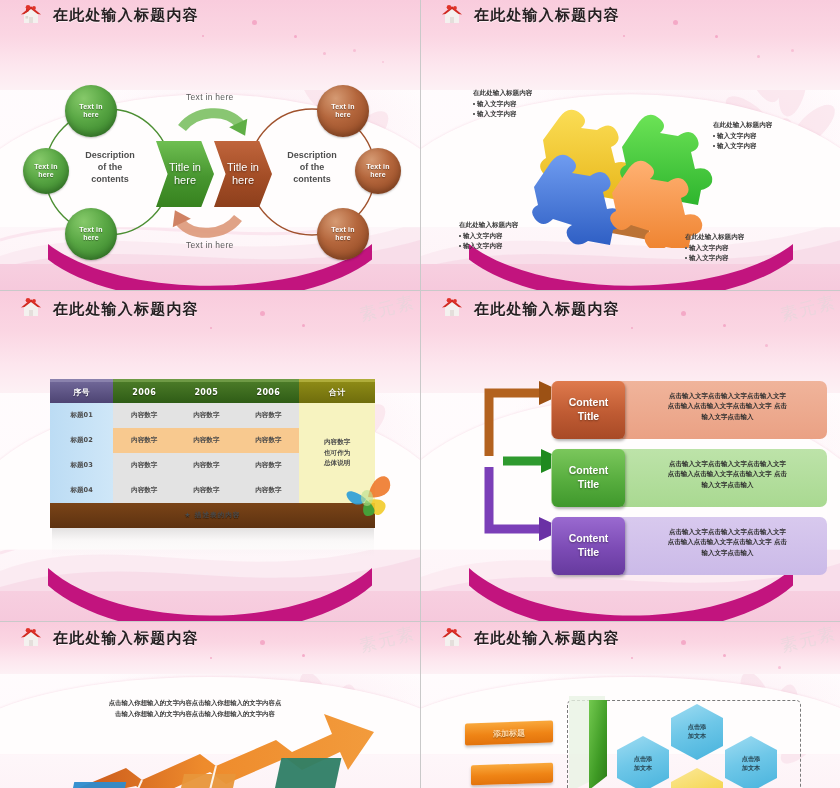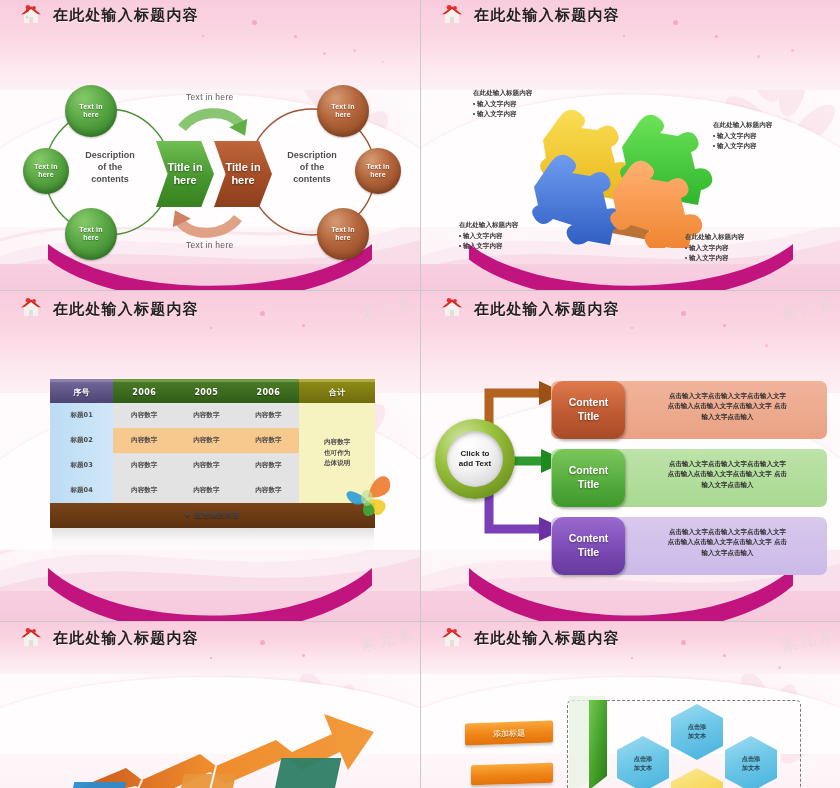"Title in" .chev { font-weight: 700 -> 400 }
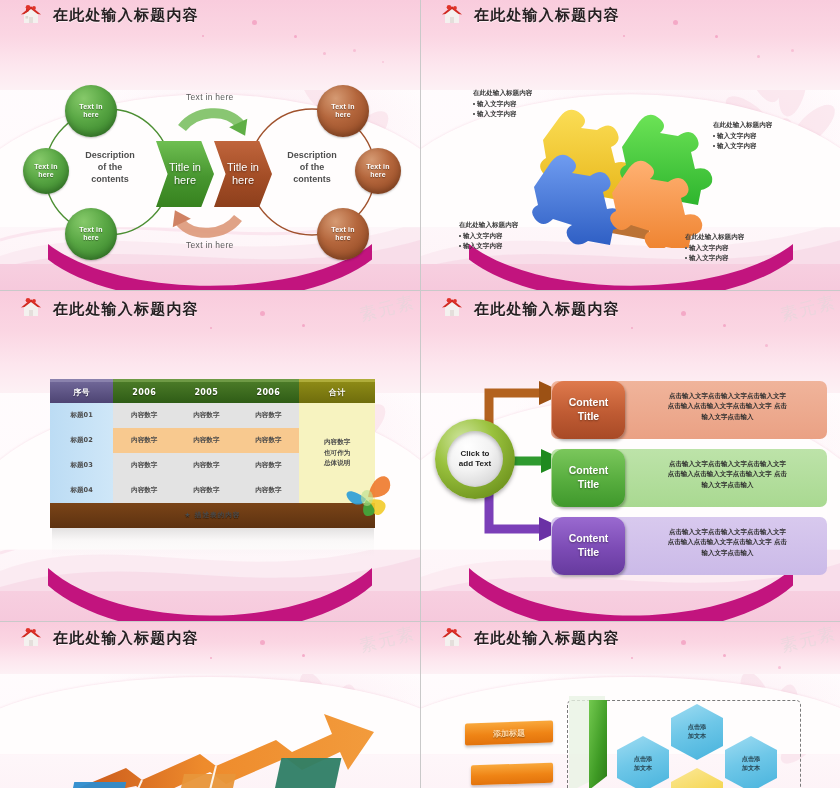"Content" .rowtitle { border-radius: 12px -> 6px }
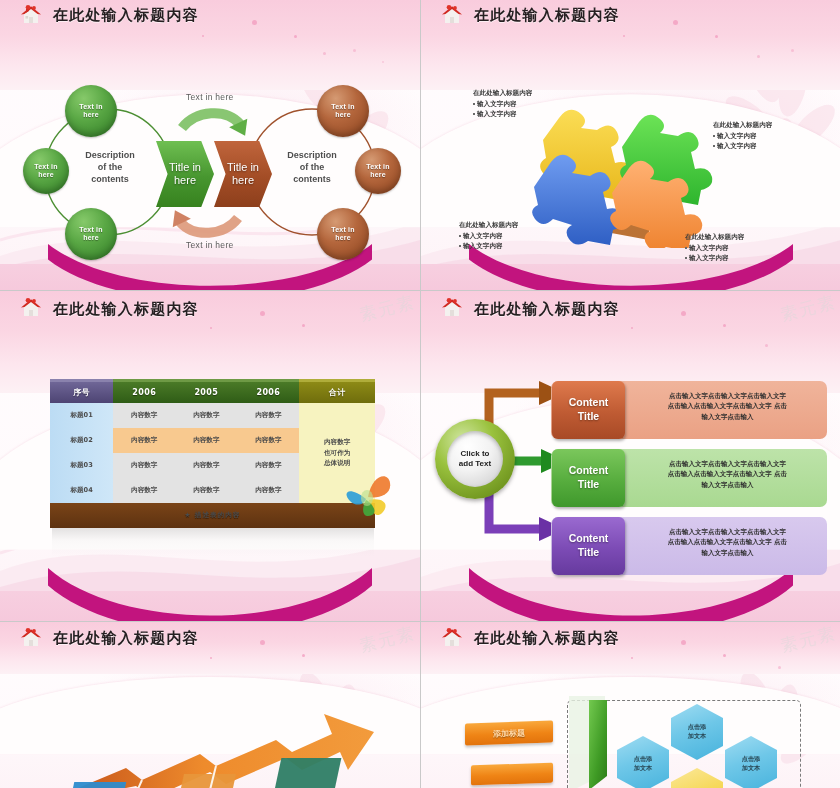"Click to" div.orb { html: <div> <div>Click to<br>add Text</div> </div> -> none }
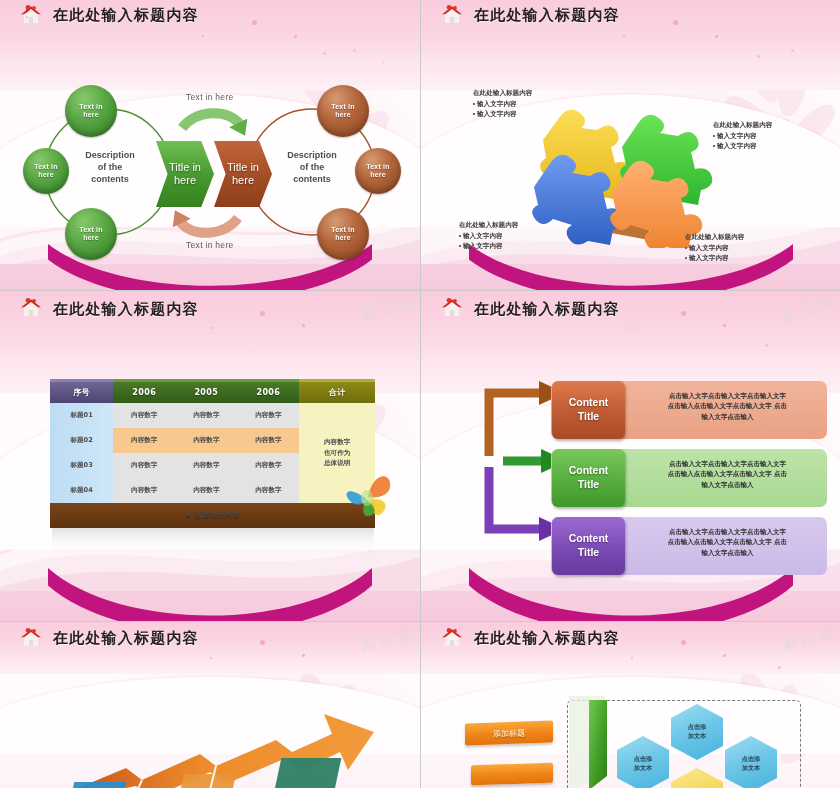"点击输入你想输入的文字内容点击输入你想输入的文字内容点" div.s5txt { html: none -> <div>点击输入你想输入的文字内容点击输入你想输入的文字内容点<br>击输入你想输入的文字内容点击输入你想输入的文字内容</div> }
